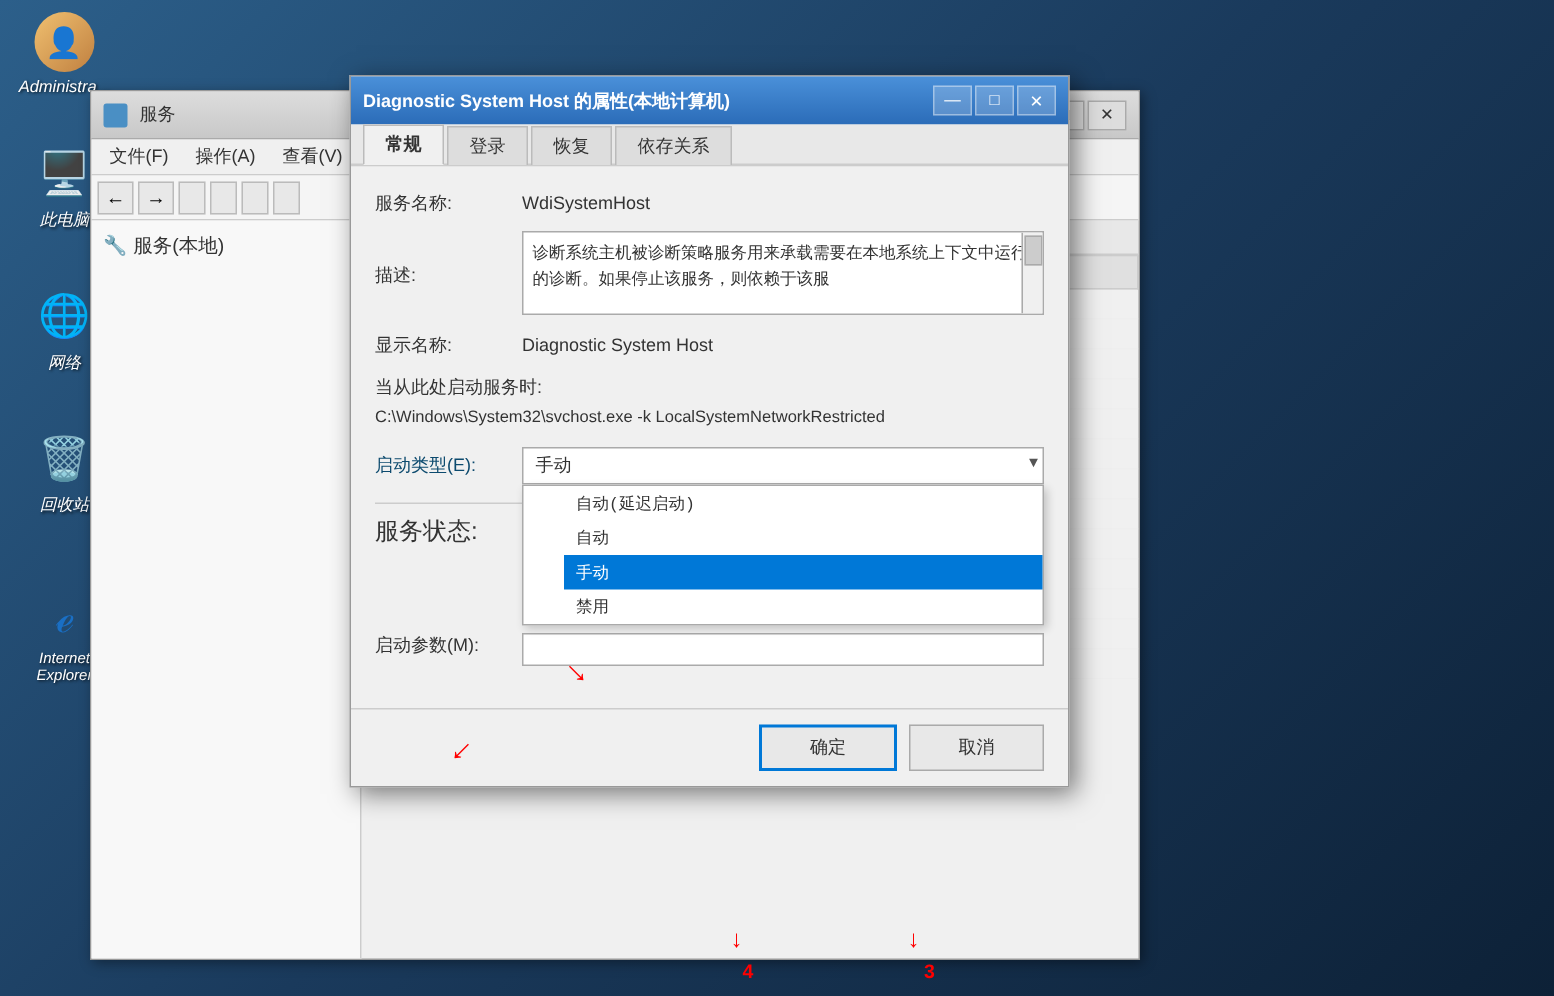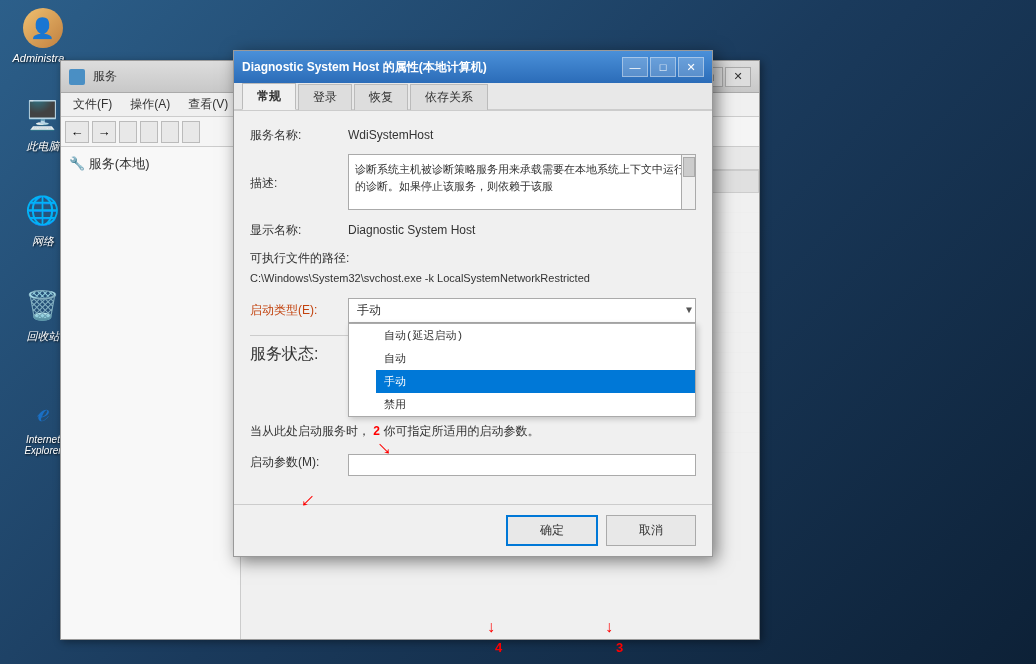"可执行文件的路径:" div.path-label { text: 可执行文件的路径 -> 当从此处启动服务时 }
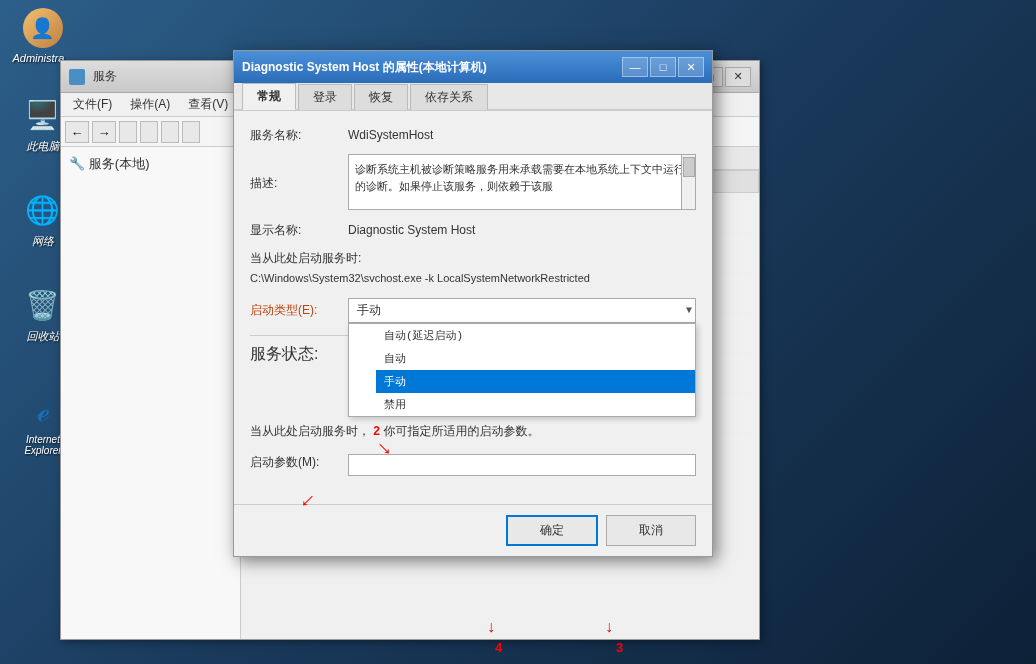"启动类型(E):" .startup-label { color: #c2410c -> #0c4a6e }
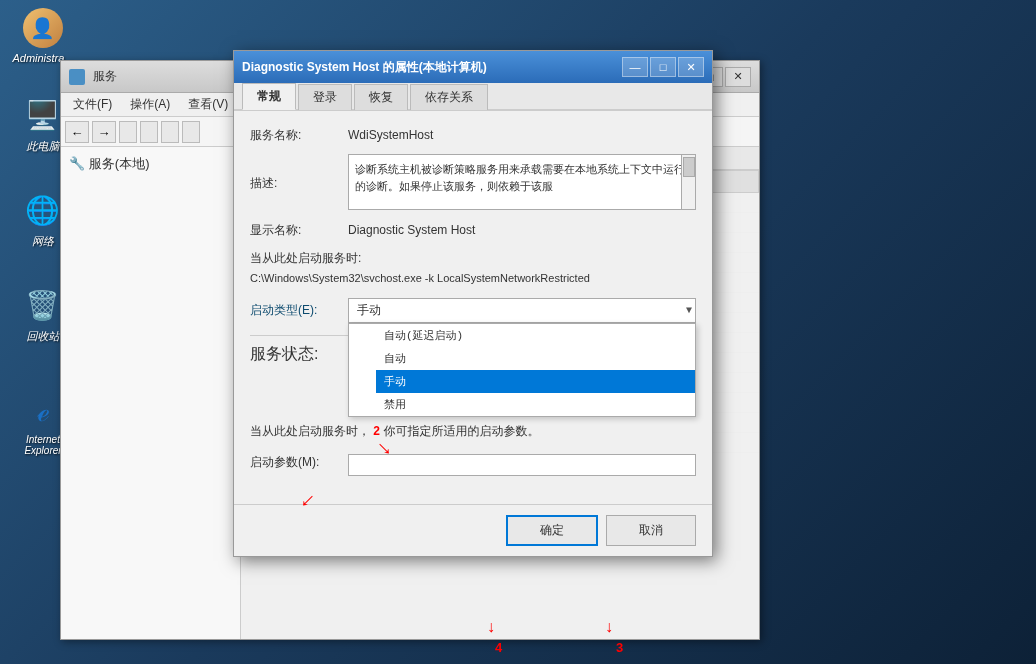"当从此处启动服务时， 2 你可指定所适用的启动参数。" div.startup-info { html: <div> <span>当从此处启动服务时，</span> <span>2</span> <span>你可指定所适用的启动参数。</span> </div> -> none }
